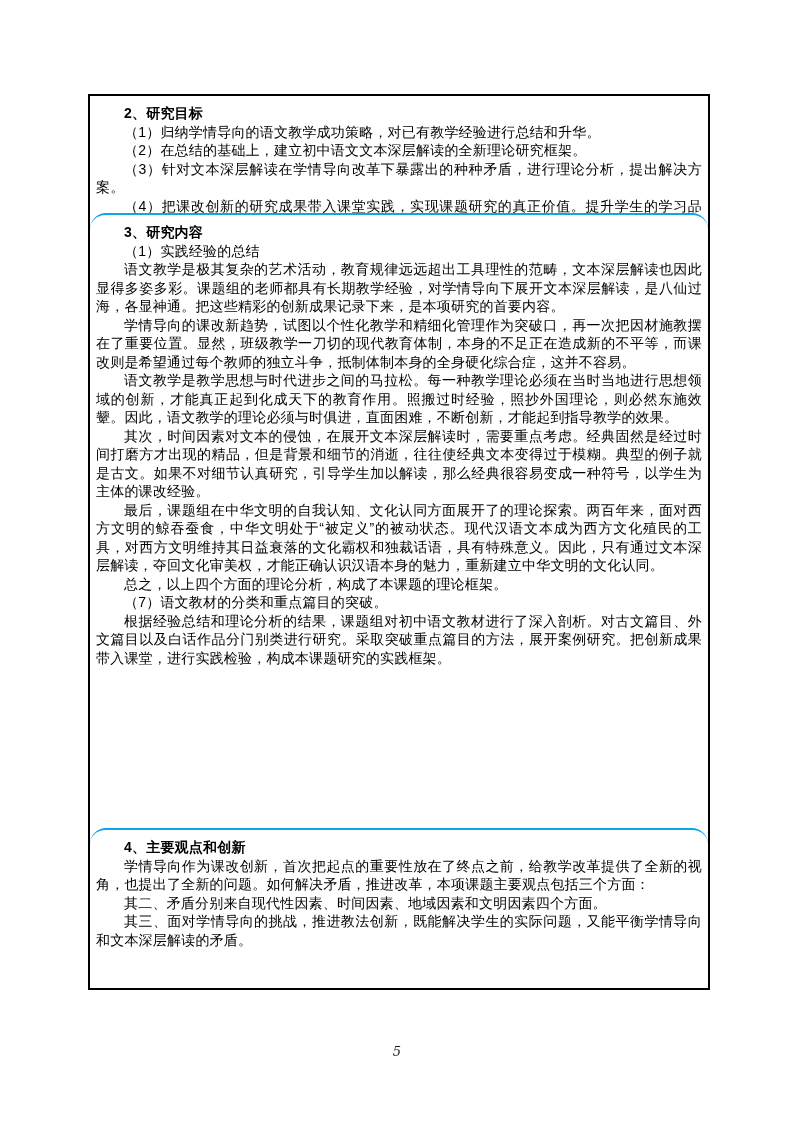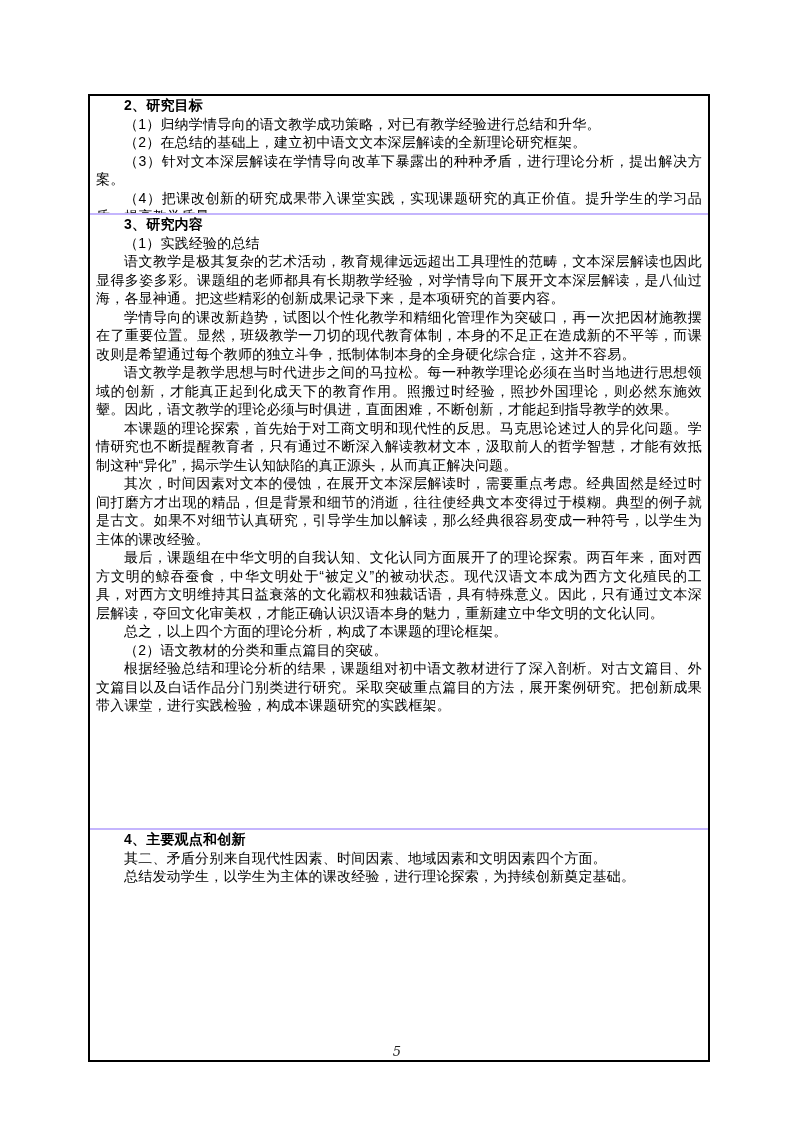"2、研究目标" .section-row { border-radius: none -> 16px; padding: 0 6px 0 6px -> 8px 6px 0 6px }
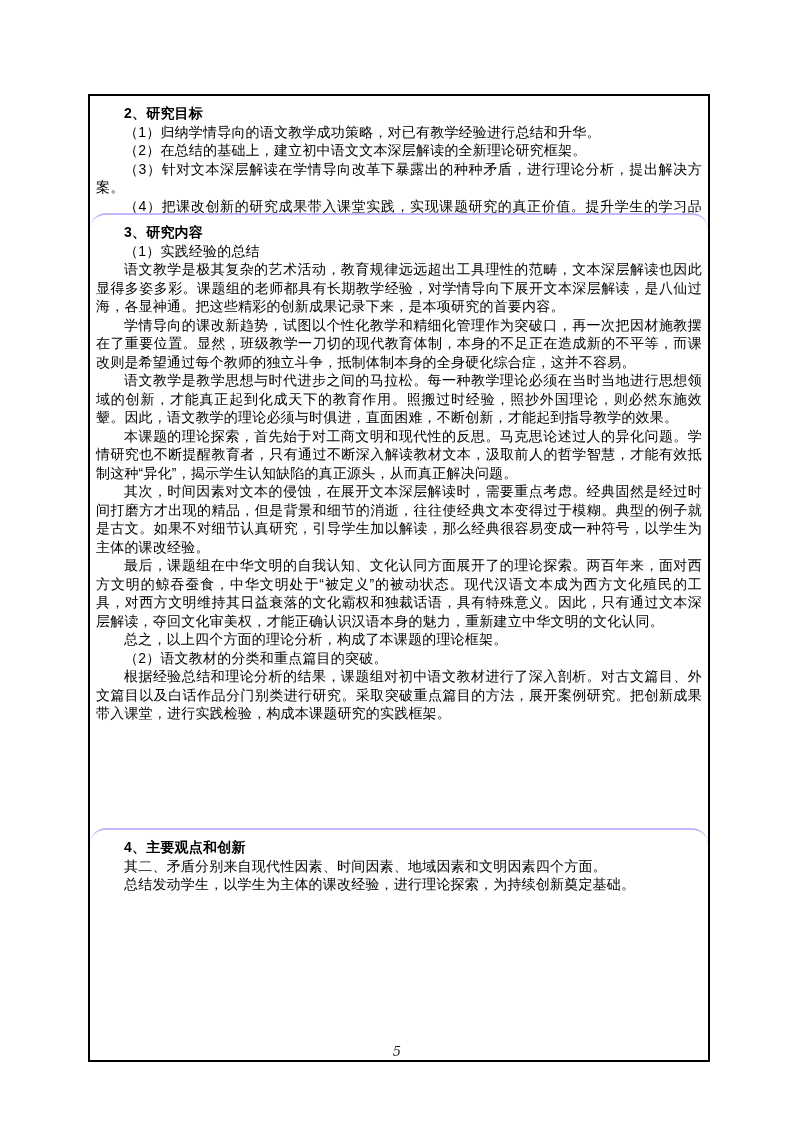"3、研究内容" .section-row + .section-row { border-top: 2px solid #c4b5fd -> 2px solid #0ea5e9 }
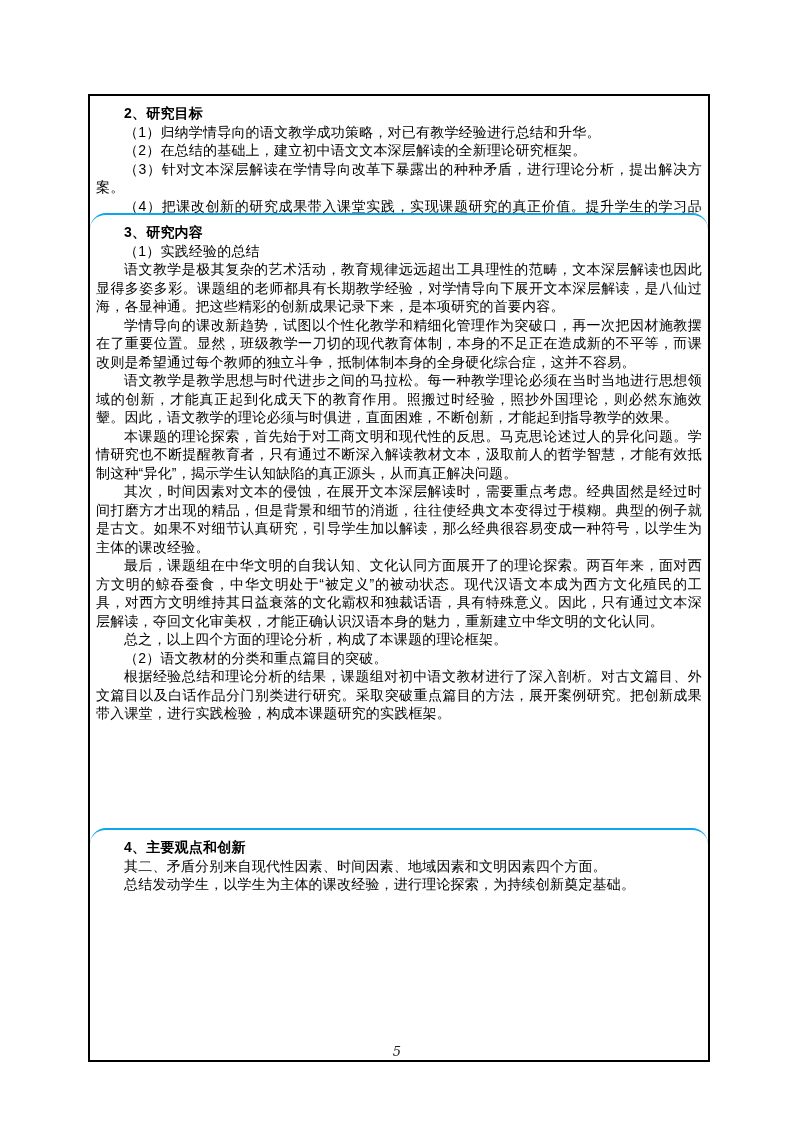"本课题的理论探索，首先始于对工商文明和现代性的反思。马克思论述过人的异化问题。学" p { html: <p>本课题的理论探索，首先始于对工商文明和现代性的反思。马克思论述过人的异化问题。学情研究也不断提醒教育者，只有通过不断深入解读教材文本，汲取前人的哲学智慧，才能有效抵制这种“异化”，揭示学生认知缺陷的真正源头，从而真正解决问题。</p> -> none }
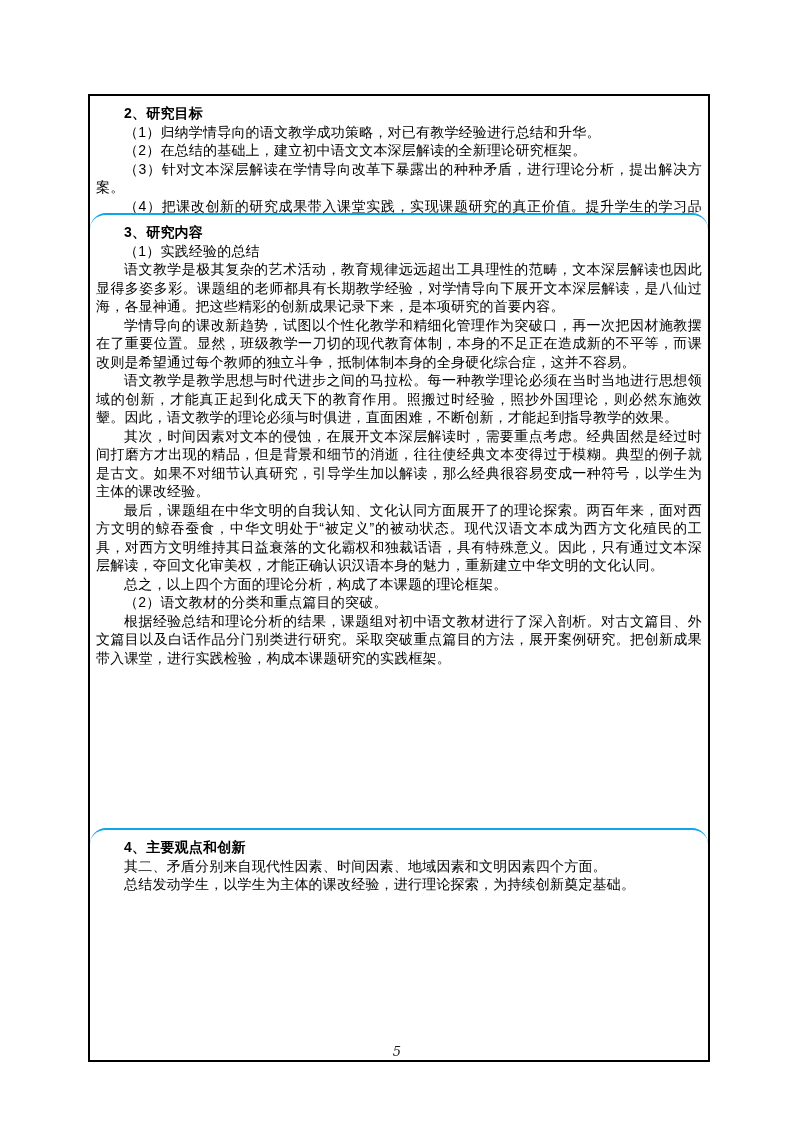"（2）语文教材的分类和重点篇目的突破。" p { text: 2 -> 7 }
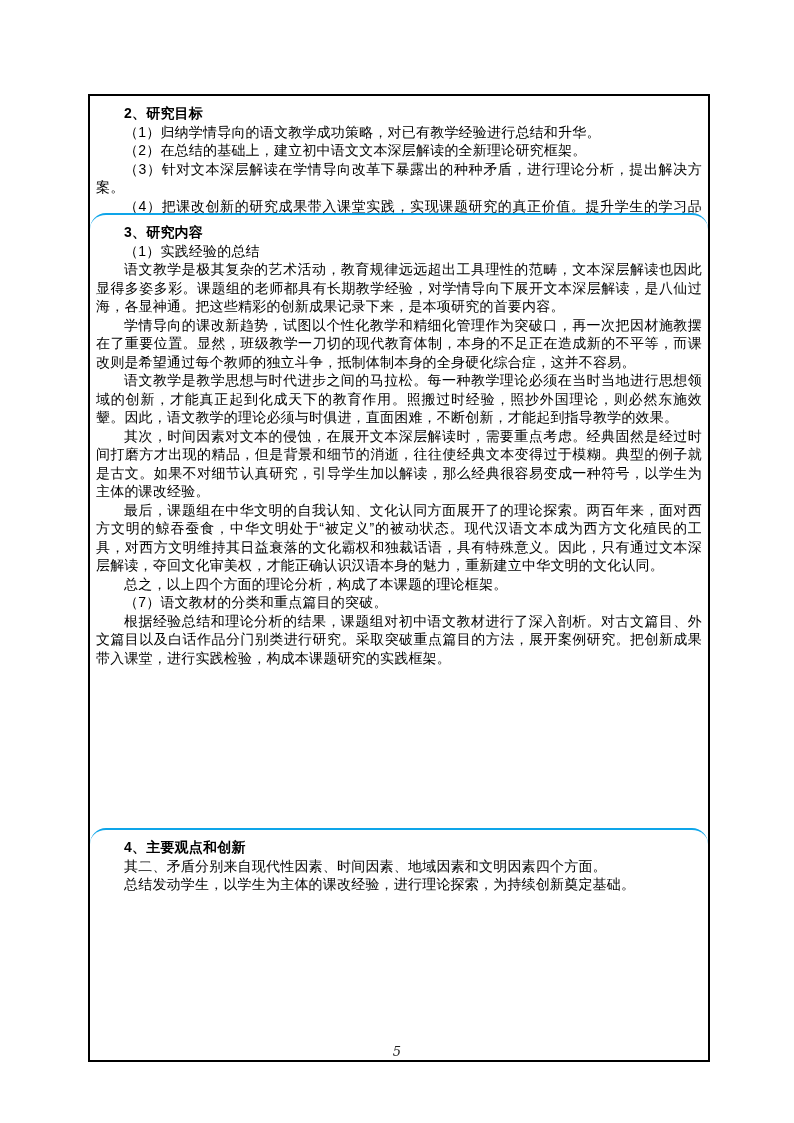"4、主要观点和创新" .row-3 { height: 232px -> 160px }
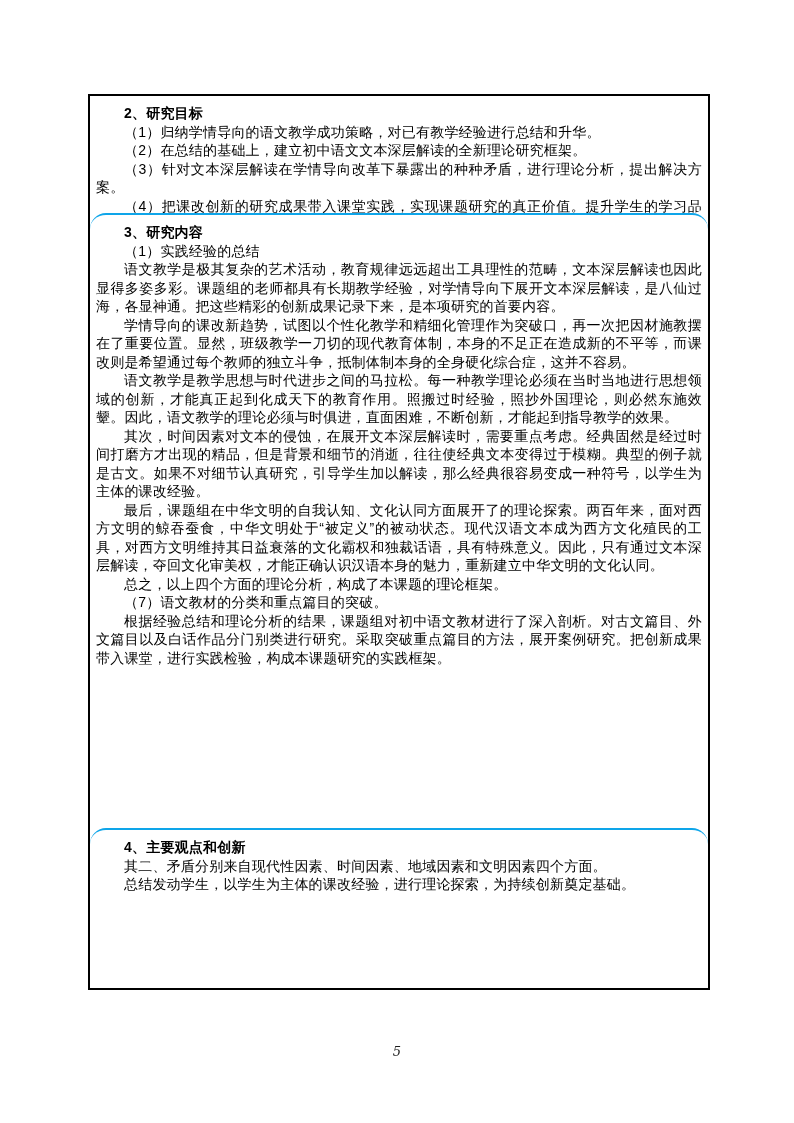"学情导向作为课改创新，首次把起点的重要性放在了终点之前，给教学改革提供了全新的视" p { html: none -> <p>学情导向作为课改创新，首次把起点的重要性放在了终点之前，给教学改革提供了全新的视角，也提出了全新的问题。如何解决矛盾，推进改革，本项课题主要观点包括三个方面：</p> }
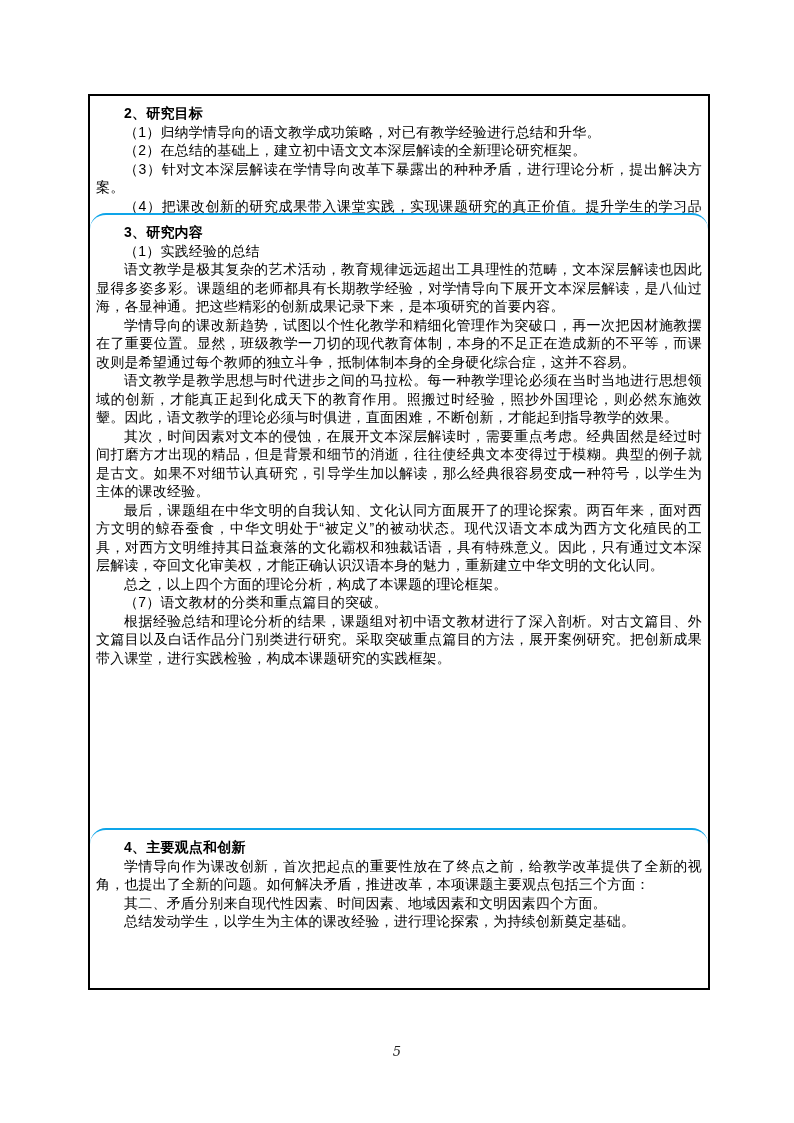"其三、面对学情导向的挑战，推进教法创新，既能解决学生的实际问题，又能平衡学情导向" p { html: none -> <p>其三、面对学情导向的挑战，推进教法创新，既能解决学生的实际问题，又能平衡学情导向和文本深层解读的矛盾。</p> }
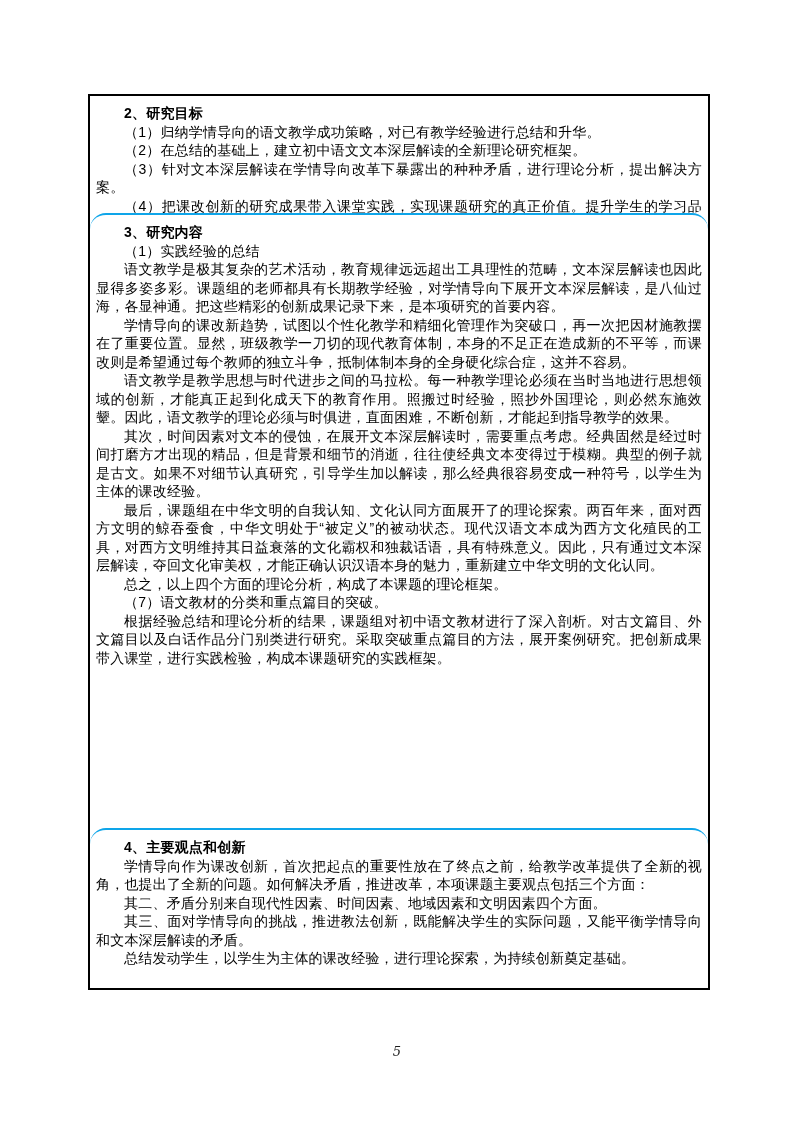"总结发动学生，以学生为主体的课改经验，进行理论探索，为持续创新奠定基础。" p { html: <p>总结发动学生，以学生为主体的课改经验，进行理论探索，为持续创新奠定基础。</p> -> none }
